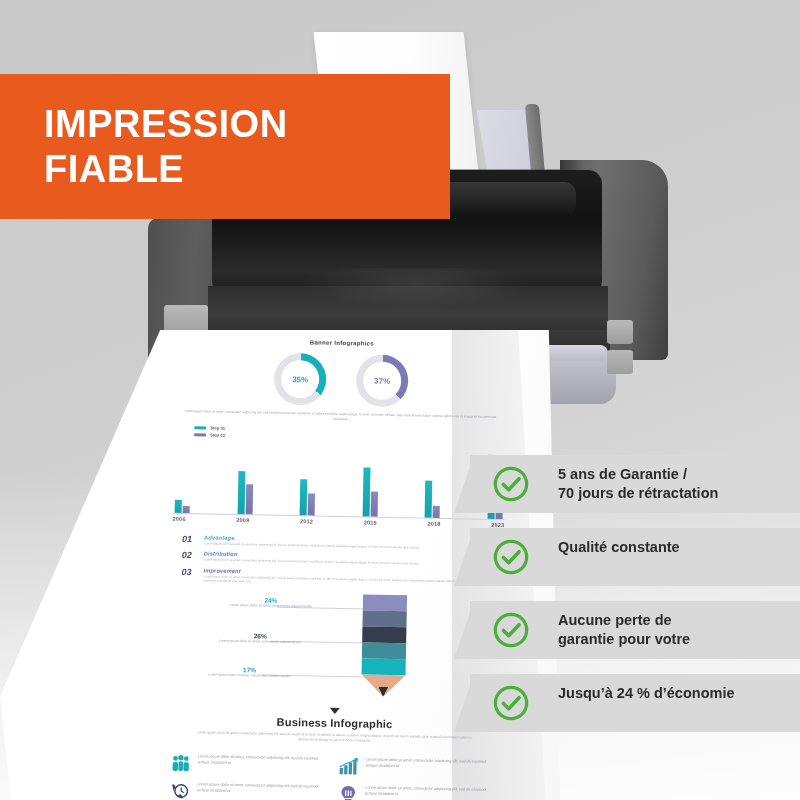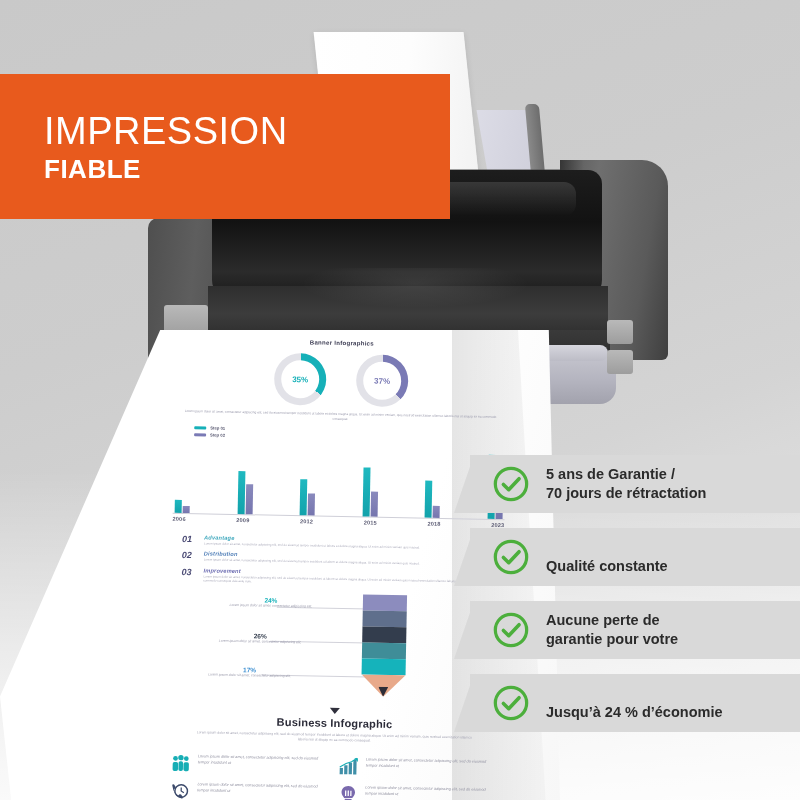"IMPRESSION" div { font-weight: normal -> bold }
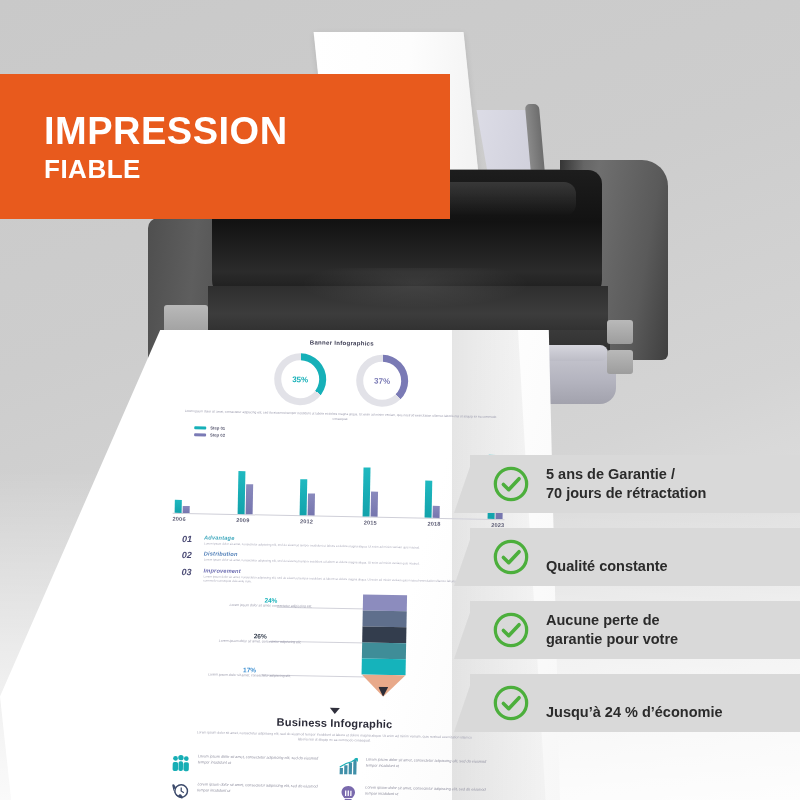"FIABLE" div { font-size: 26px -> 38px }
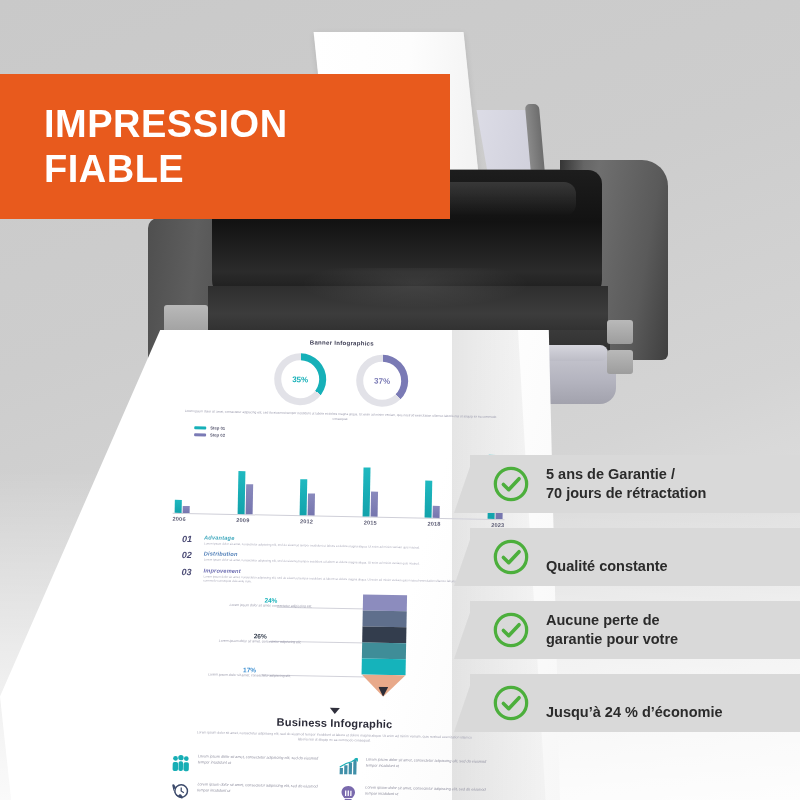"5 ans de Garantie /" .frow { align-items: flex-end -> flex-start; gap: 16px -> 28px }
